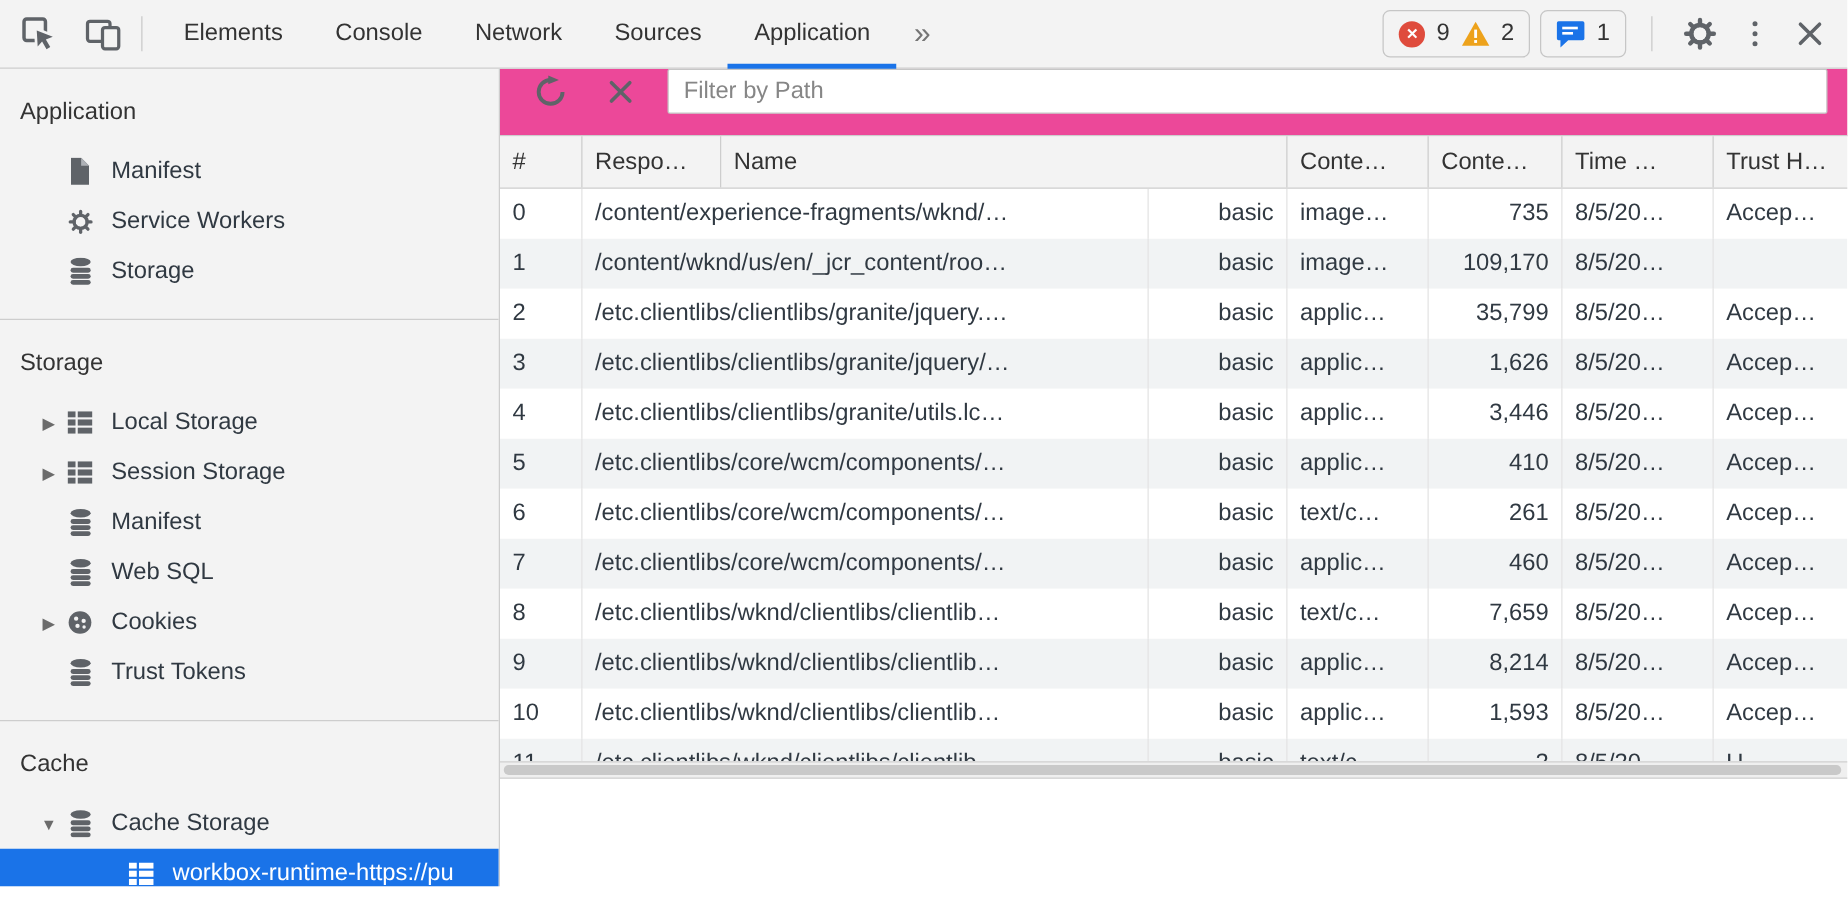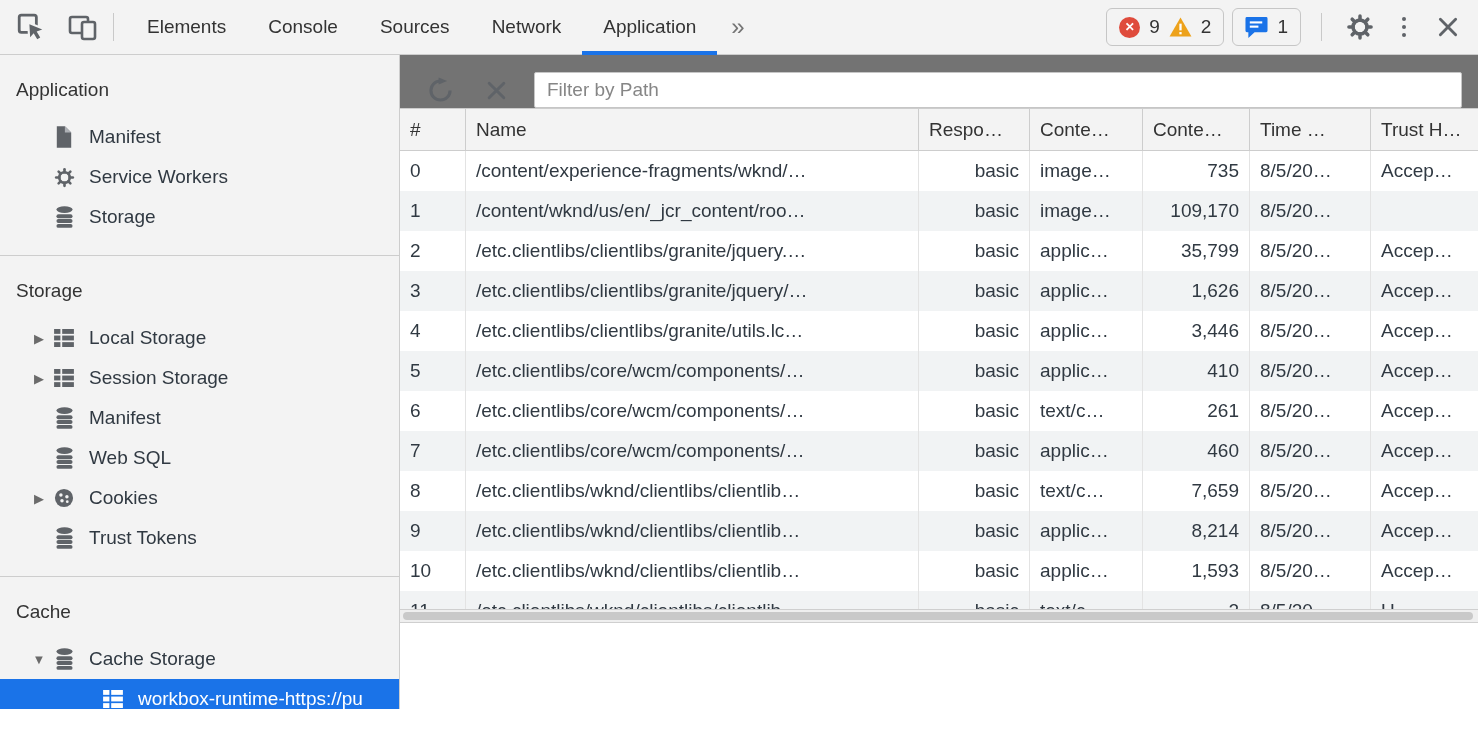"Sources" div.tab { order: before "Network" -> after "Network" }
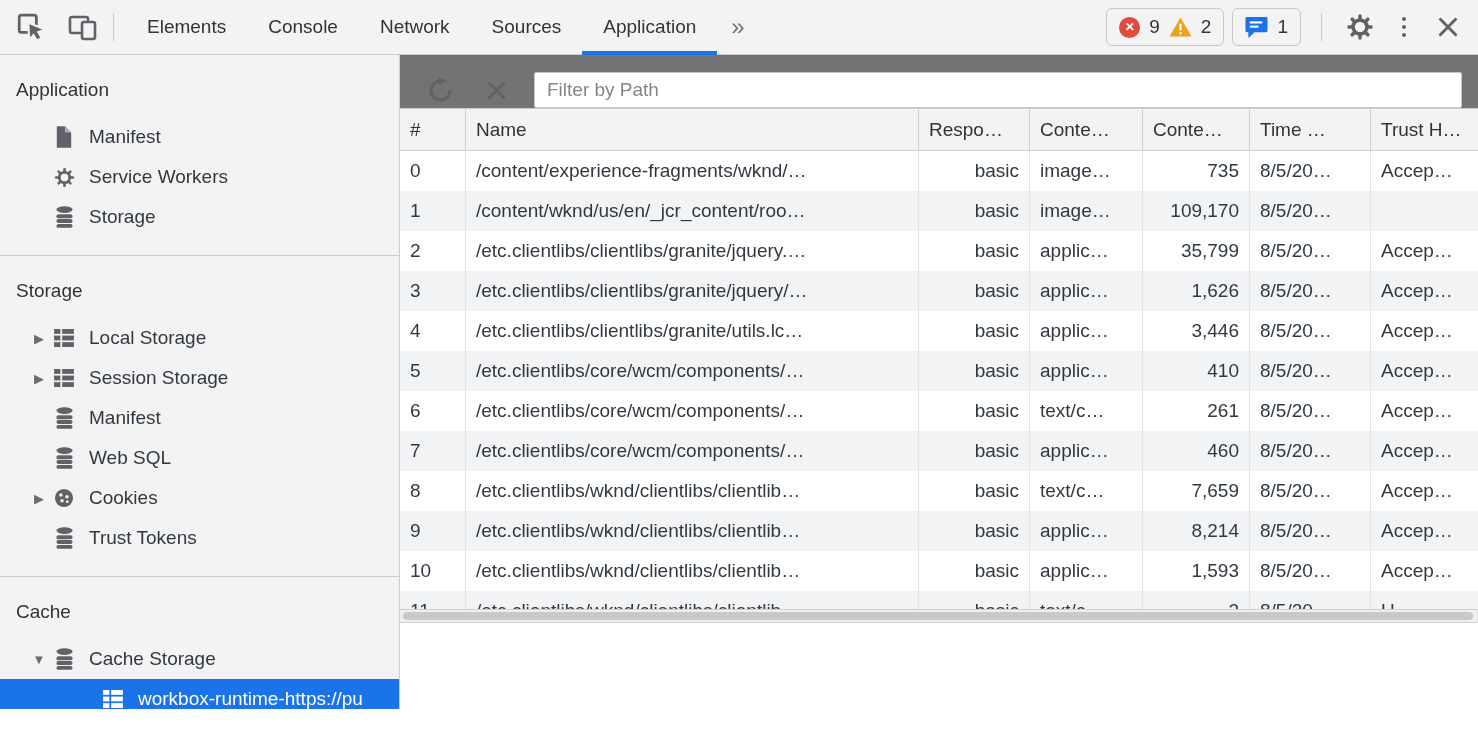"Filter by Path" .filterbar { align-items: flex-end -> flex-start; background: #737373 -> #ec4899 }
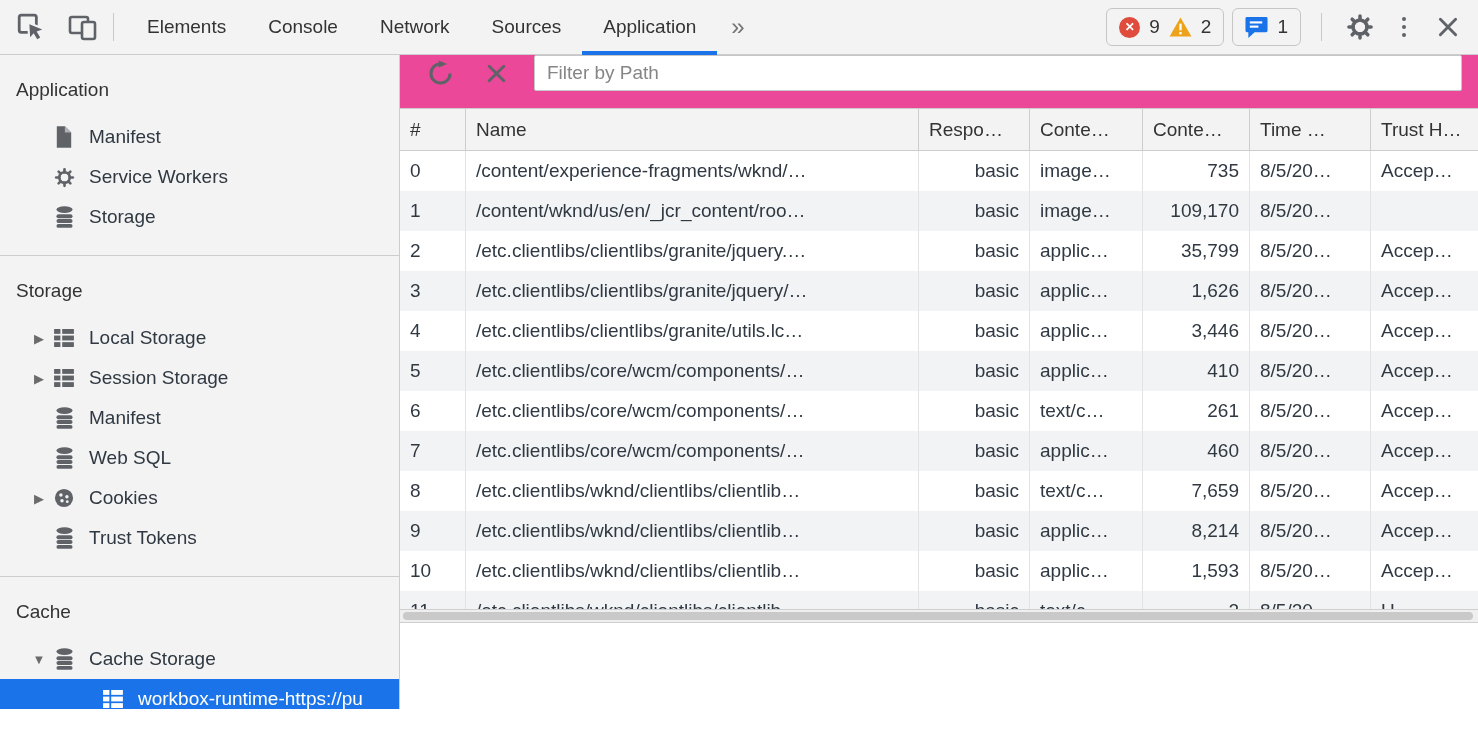"Name" div.hcell { order: before "Respo…" -> after "Respo…" }
